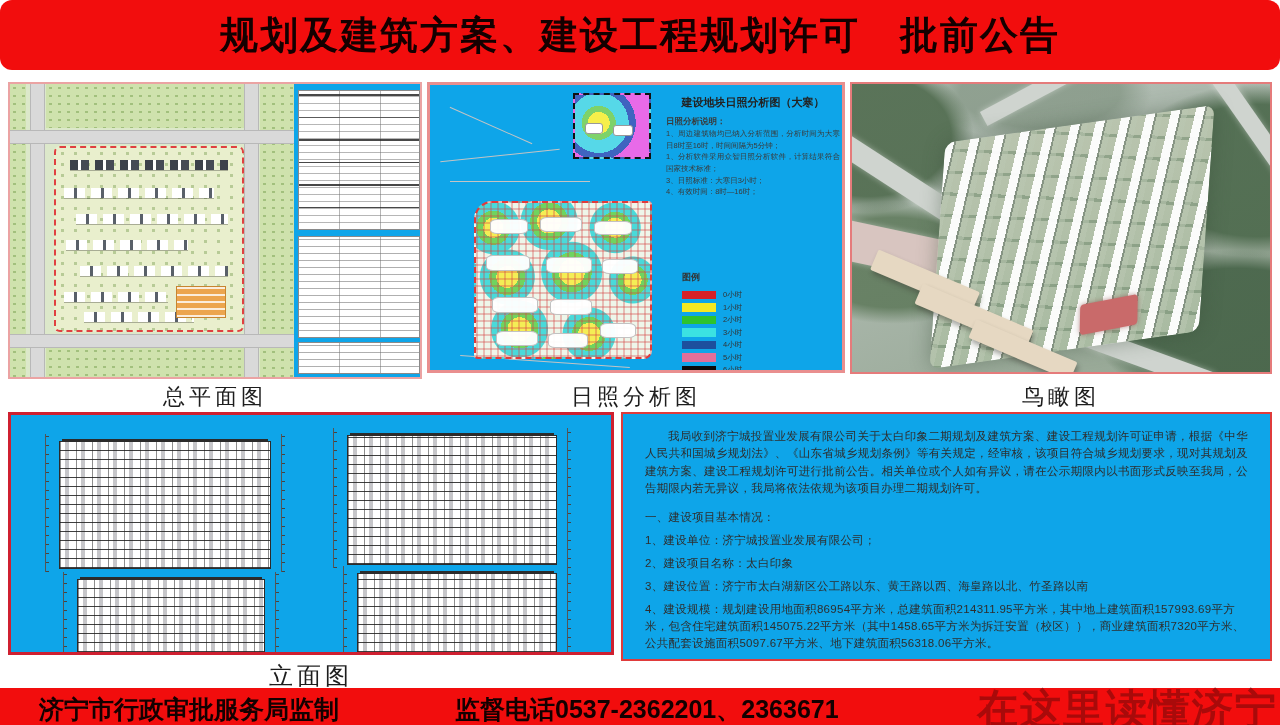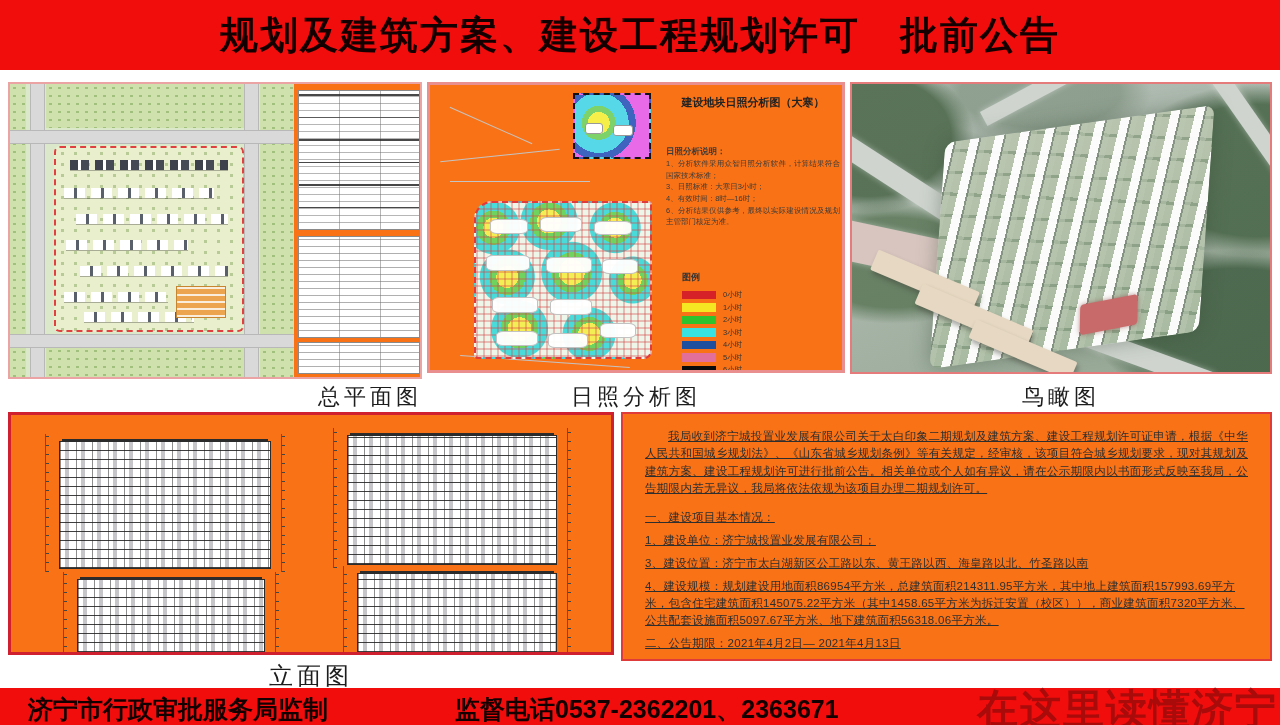"规划及建筑方案、建设工程规划许可 批前公告" .banner { border-radius: none -> 12px }
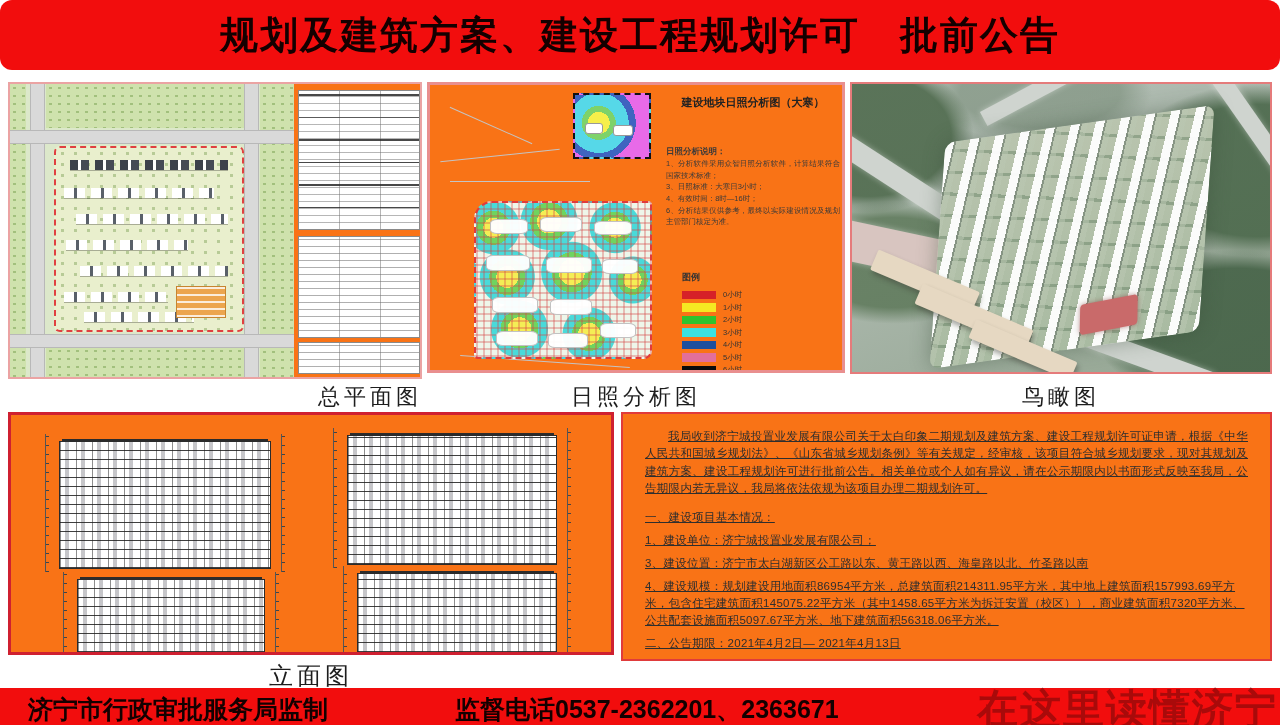"建设地块日照分析图（大寒）" .panel { background: #f97316 -> #0ea5e9; text-decoration: underline -> none }
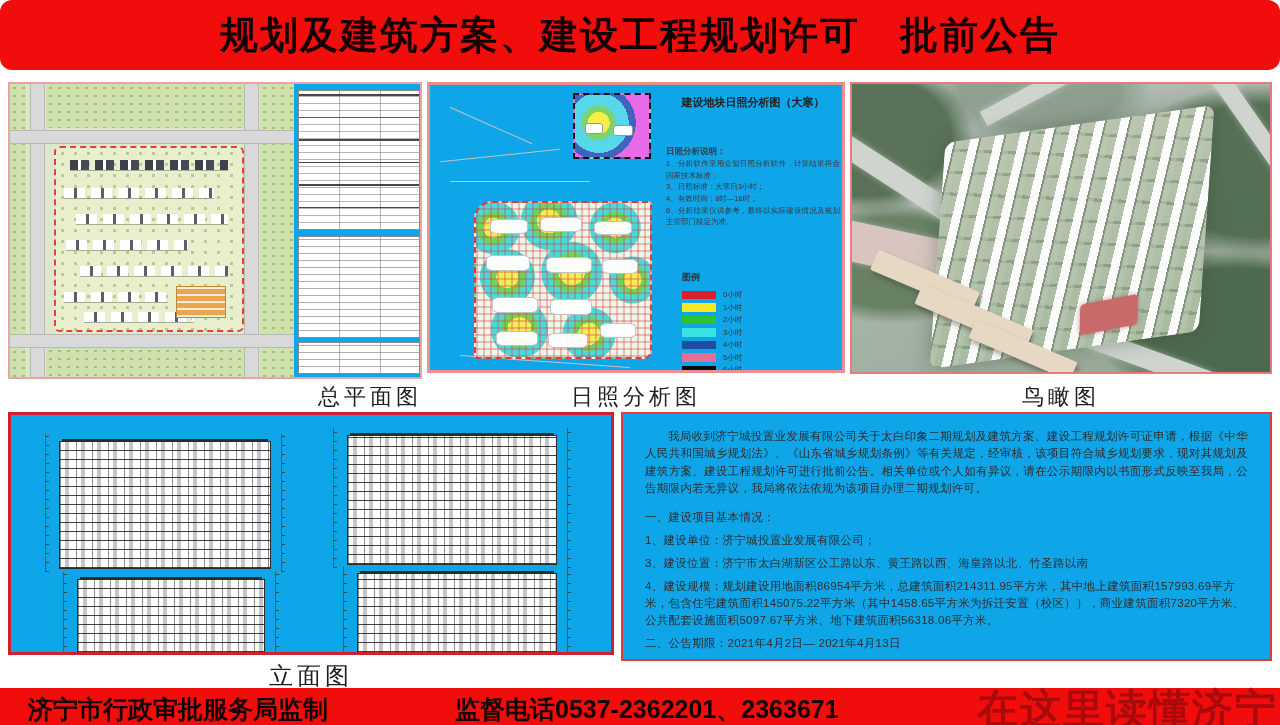"日照分析说明：" .sun-notes { margin-top: 30px -> none }
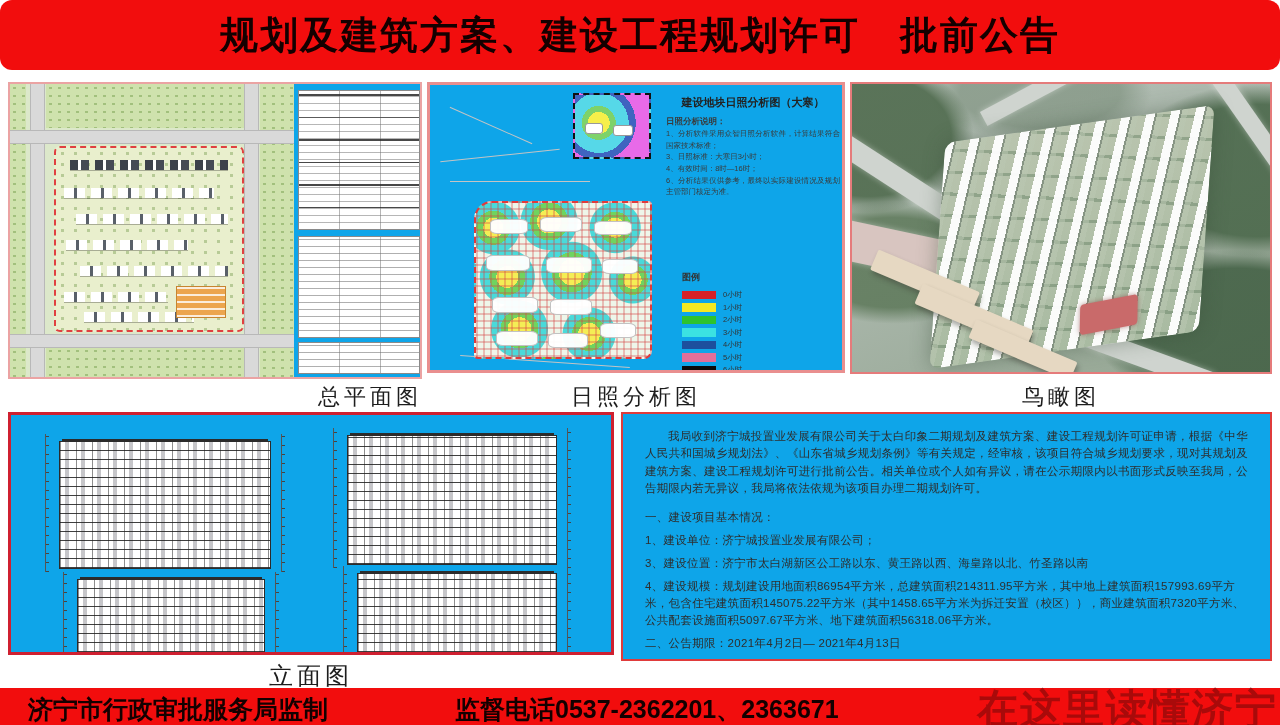"1、周边建筑物均已纳入分析范围，分析时间为大寒日8时至16时，时间间隔为5分钟；" div { html: none -> <div>1、周边建筑物均已纳入分析范围，分析时间为大寒日8时至16时，时间间隔为5分钟；</div> }
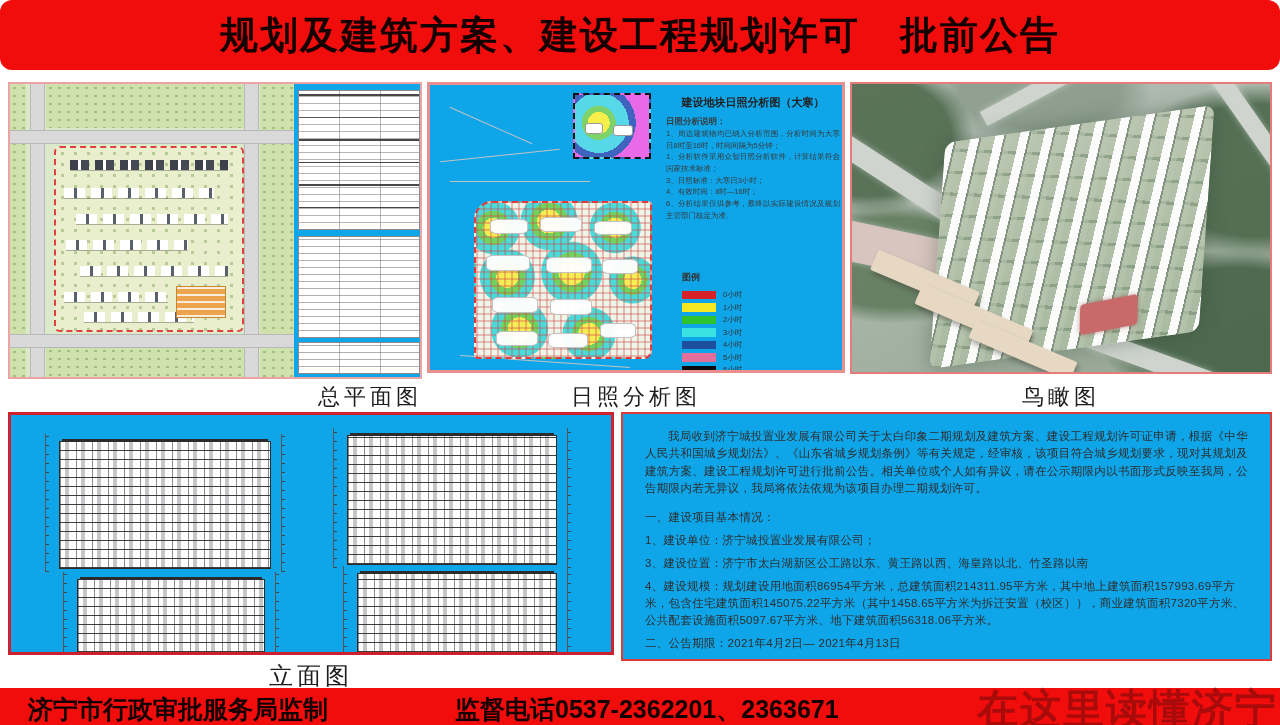"6、分析结果仅供参考，最终以实际建设情况及规划主管部门核定为准。" div { html: <div>6、分析结果仅供参考，最终以实际建设情况及规划主管部门核定为准。</div> -> none }
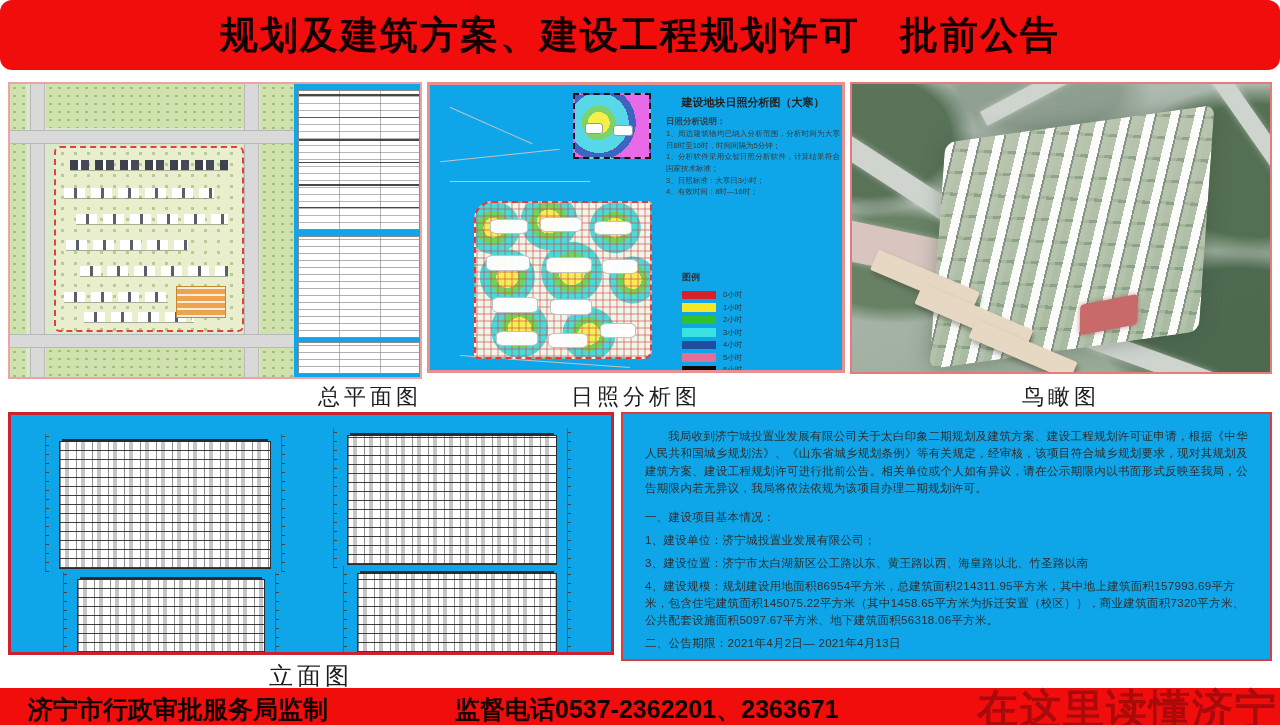"总平面图" #cap1 { text-align: right -> none }
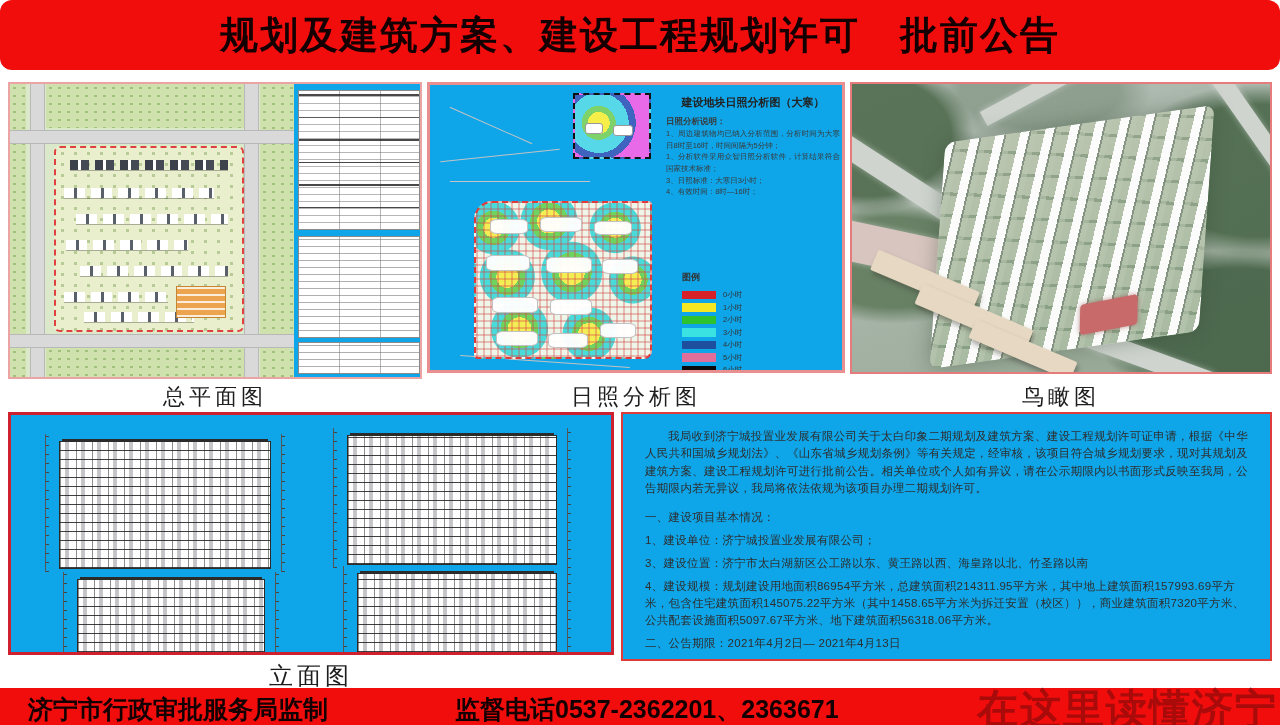"2、建设项目名称：太白印象" div.nline { html: none -> <div>2、建设项目名称：太白印象</div> }
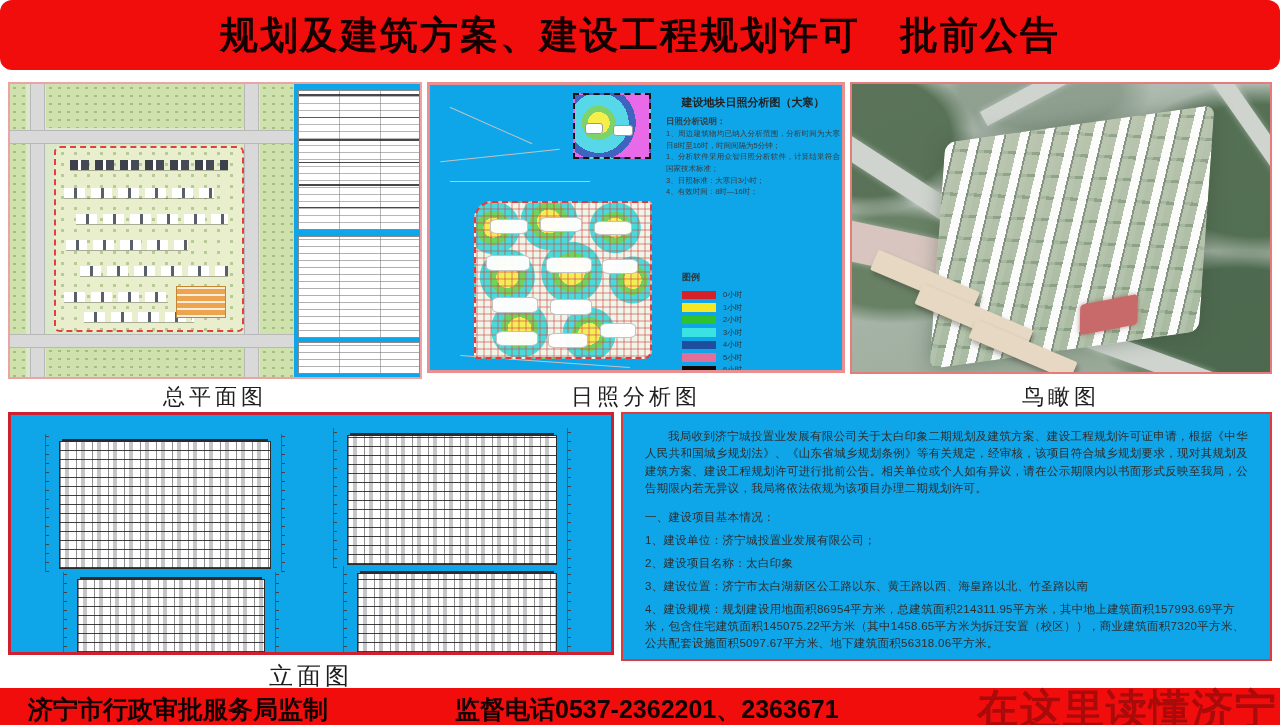"济宁市行政审批服务局监制" .footer .f-left { left: 28px -> 39px }
